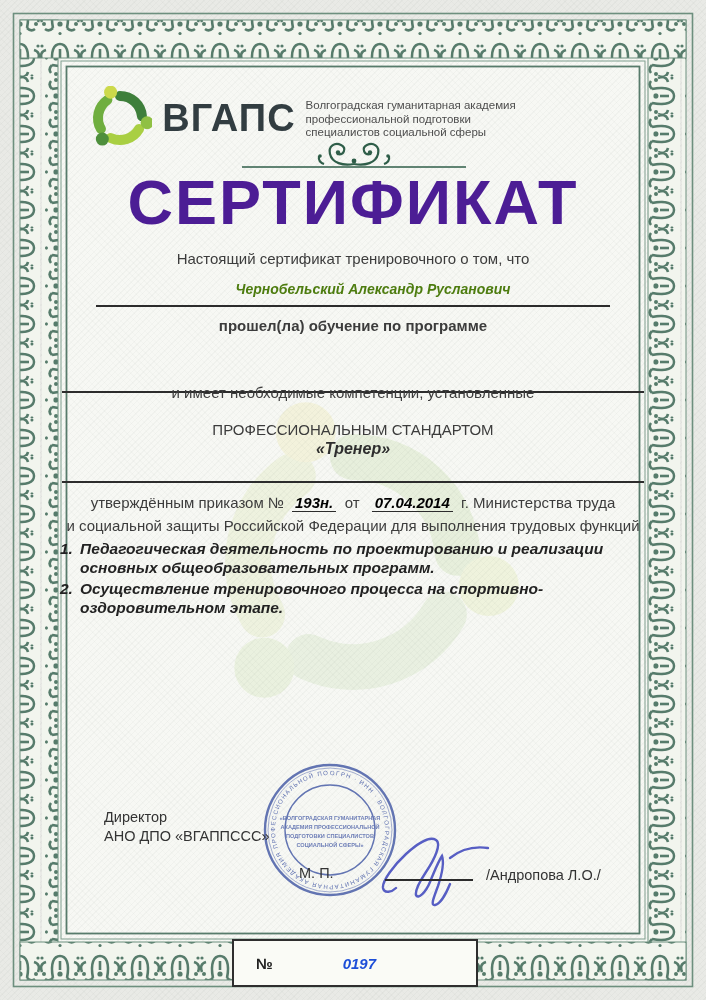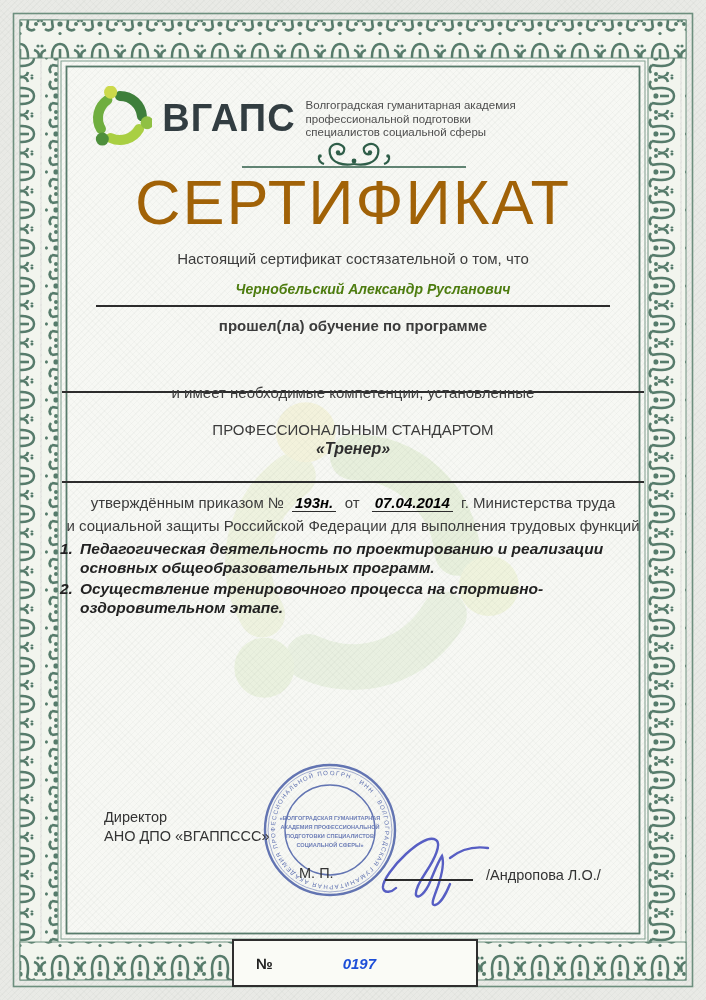"СЕРТИФИКАТ" .title { color: #a16207 -> #4c1d95; font-weight: normal -> bold }
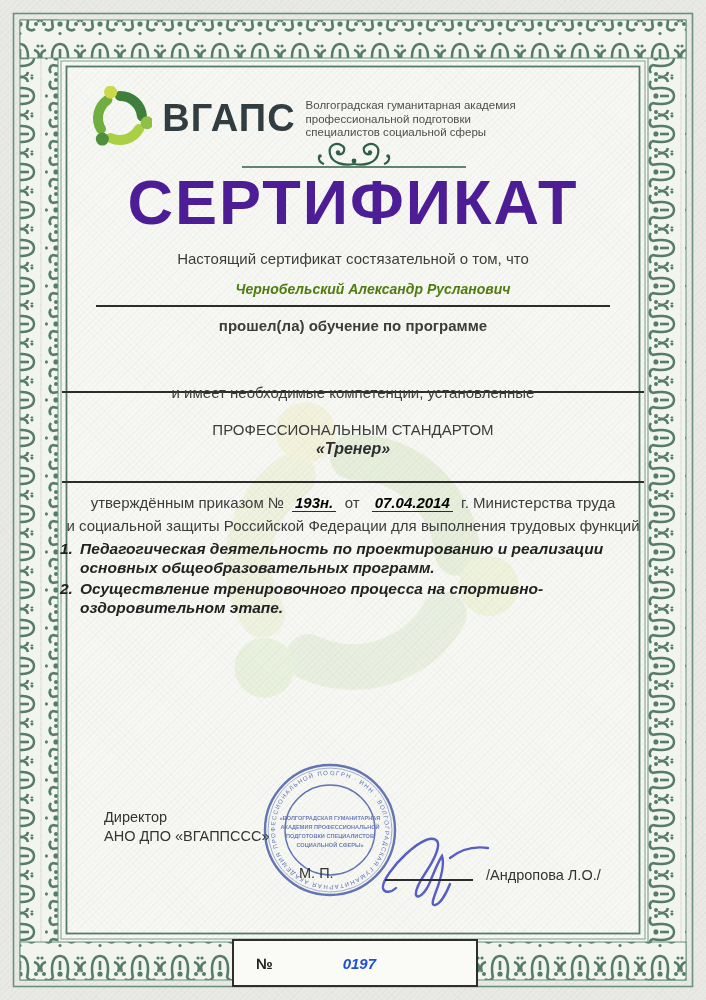"Настоящий сертификат состязательной о" div.abs { text: состязательной -> тренировочного }
